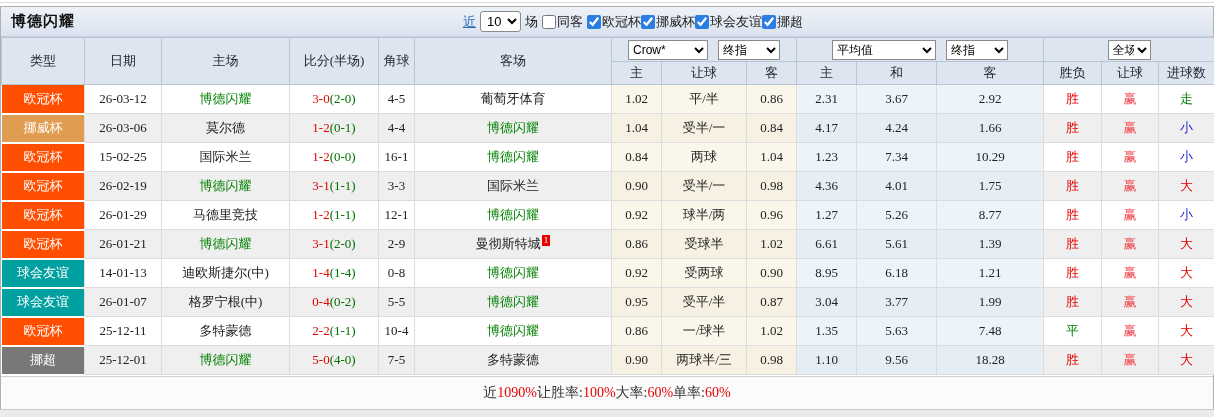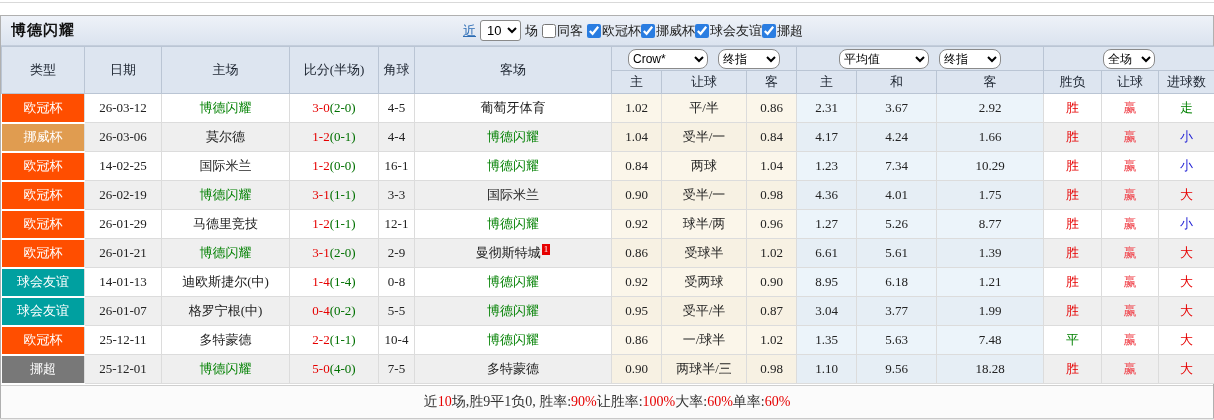"博德闪耀" .wrap { margin-top: 12px -> 3px }
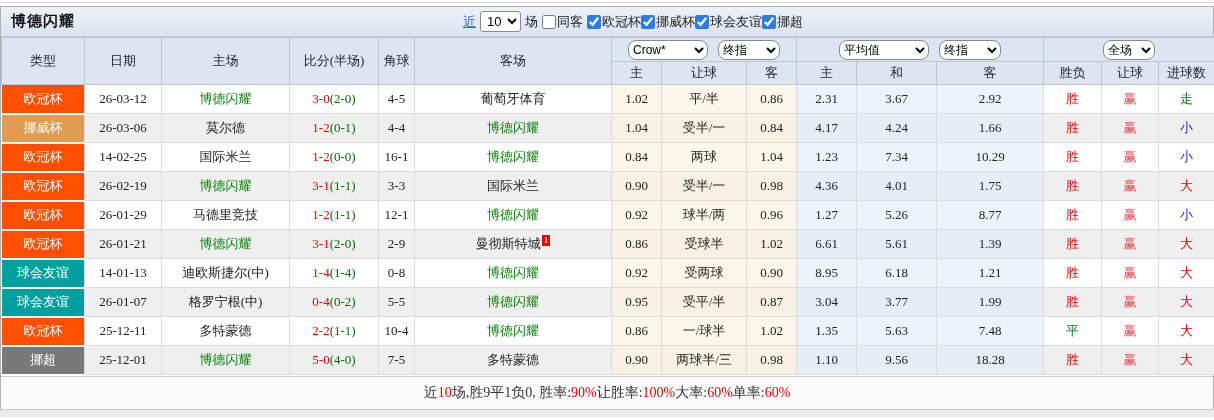"Crow*" .group-inner select { border-radius: 8px -> 0 }
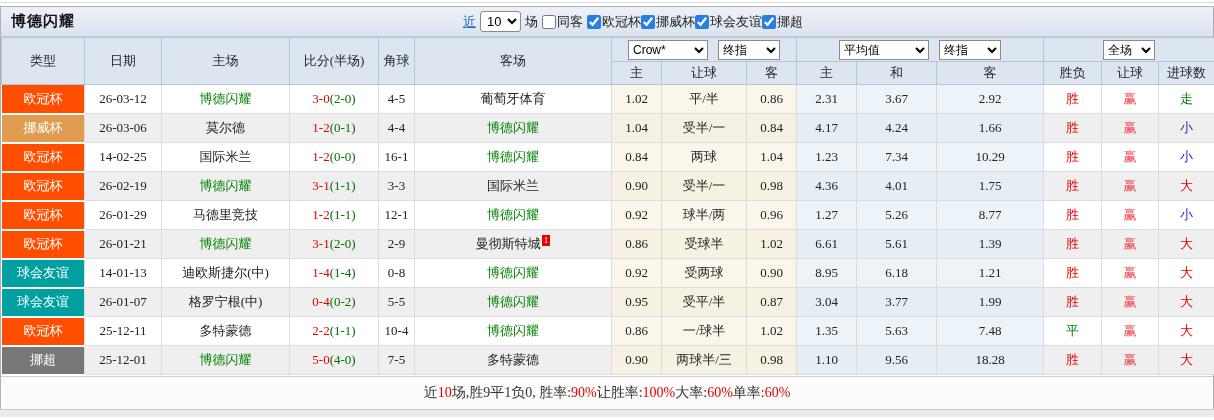"平均值" select { width: 90px -> 104px }
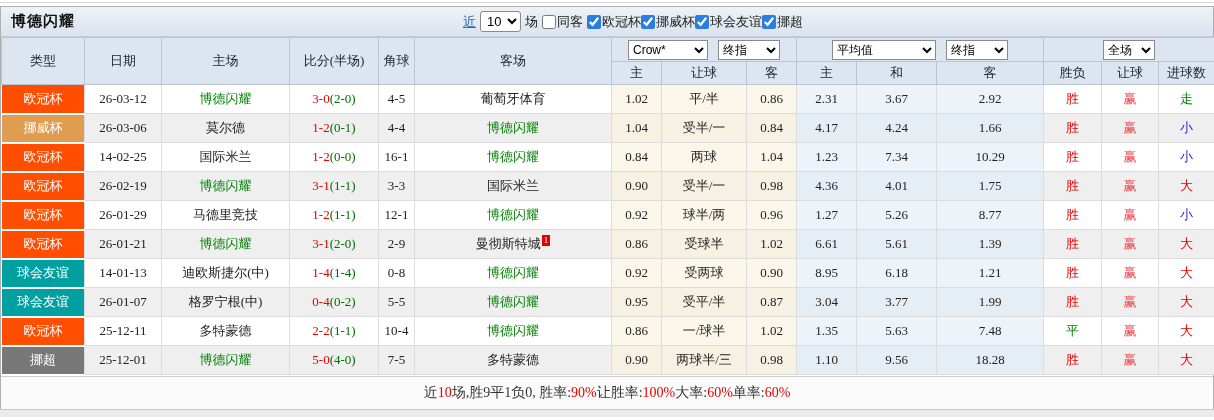"全场" select { width: 52px -> 43px }
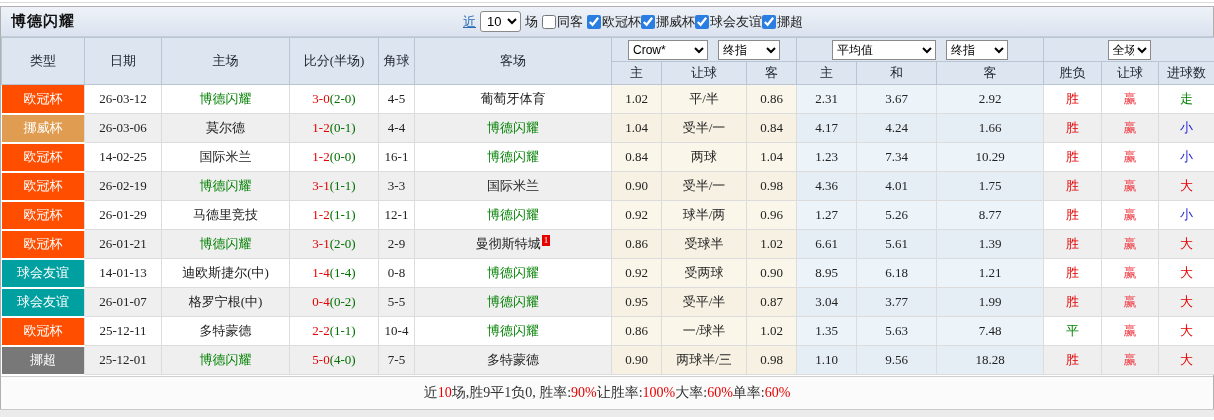"14-02-25" td { text: 14-02-25 -> 15-02-25 }
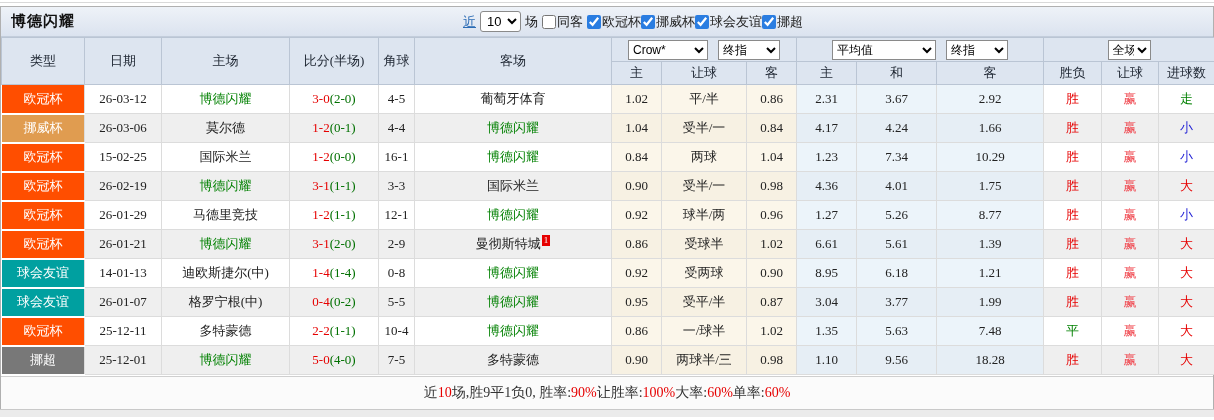"场,胜9平1负0, 胜率:" span { html: <span>场,胜9平1负0, 胜率:</span> -> none }
